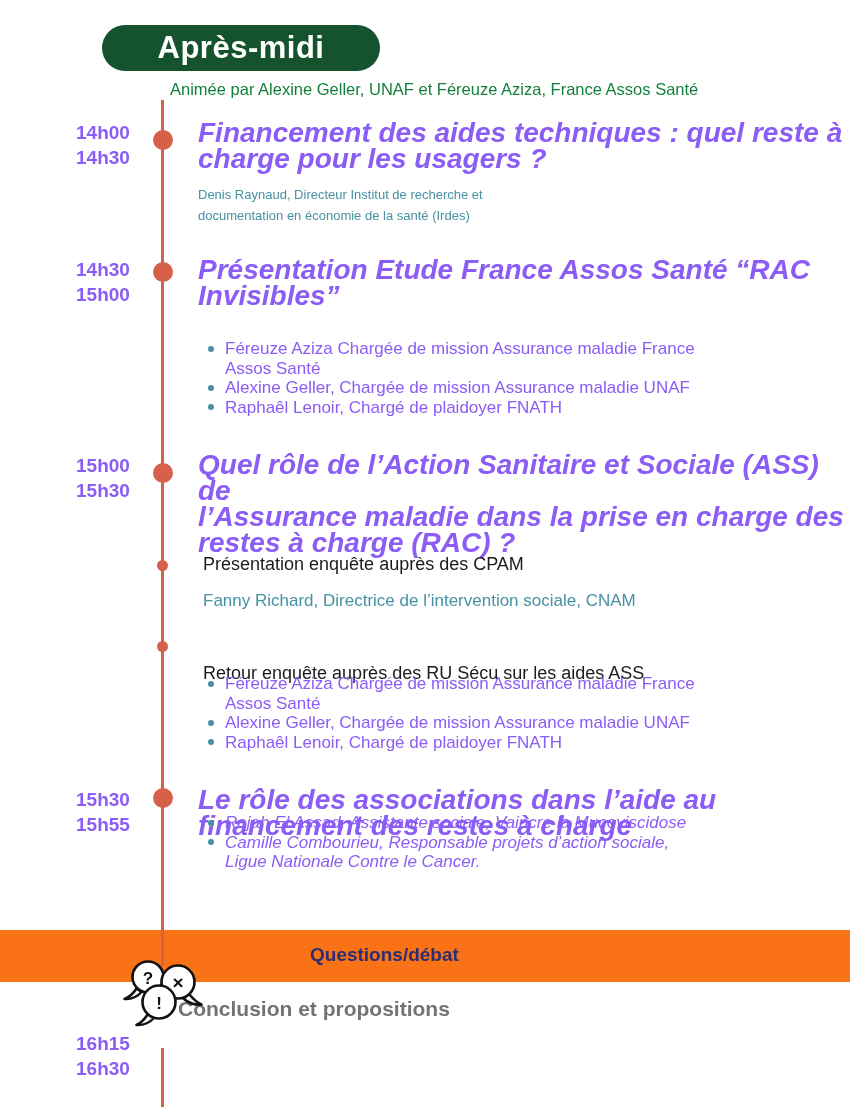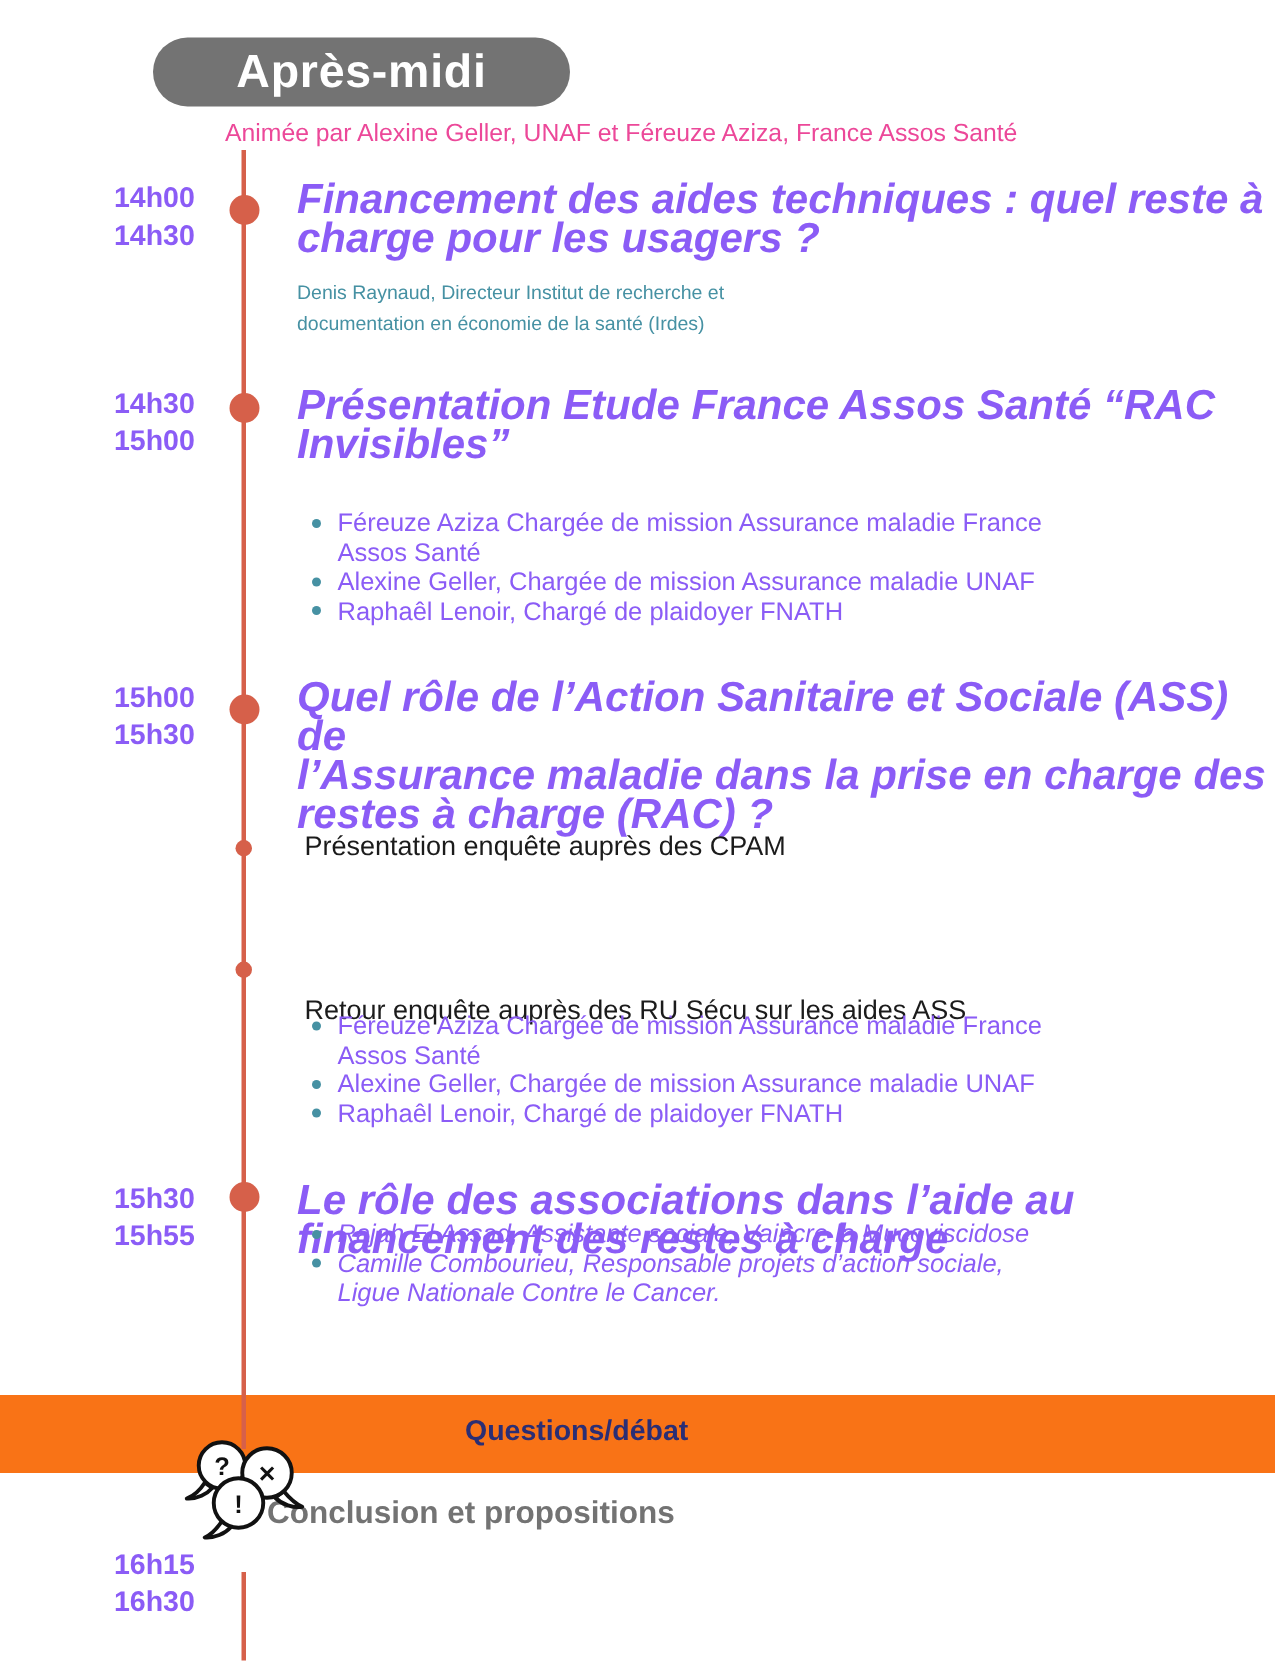"Après-midi" .pill { background: #737373 -> #14532d }
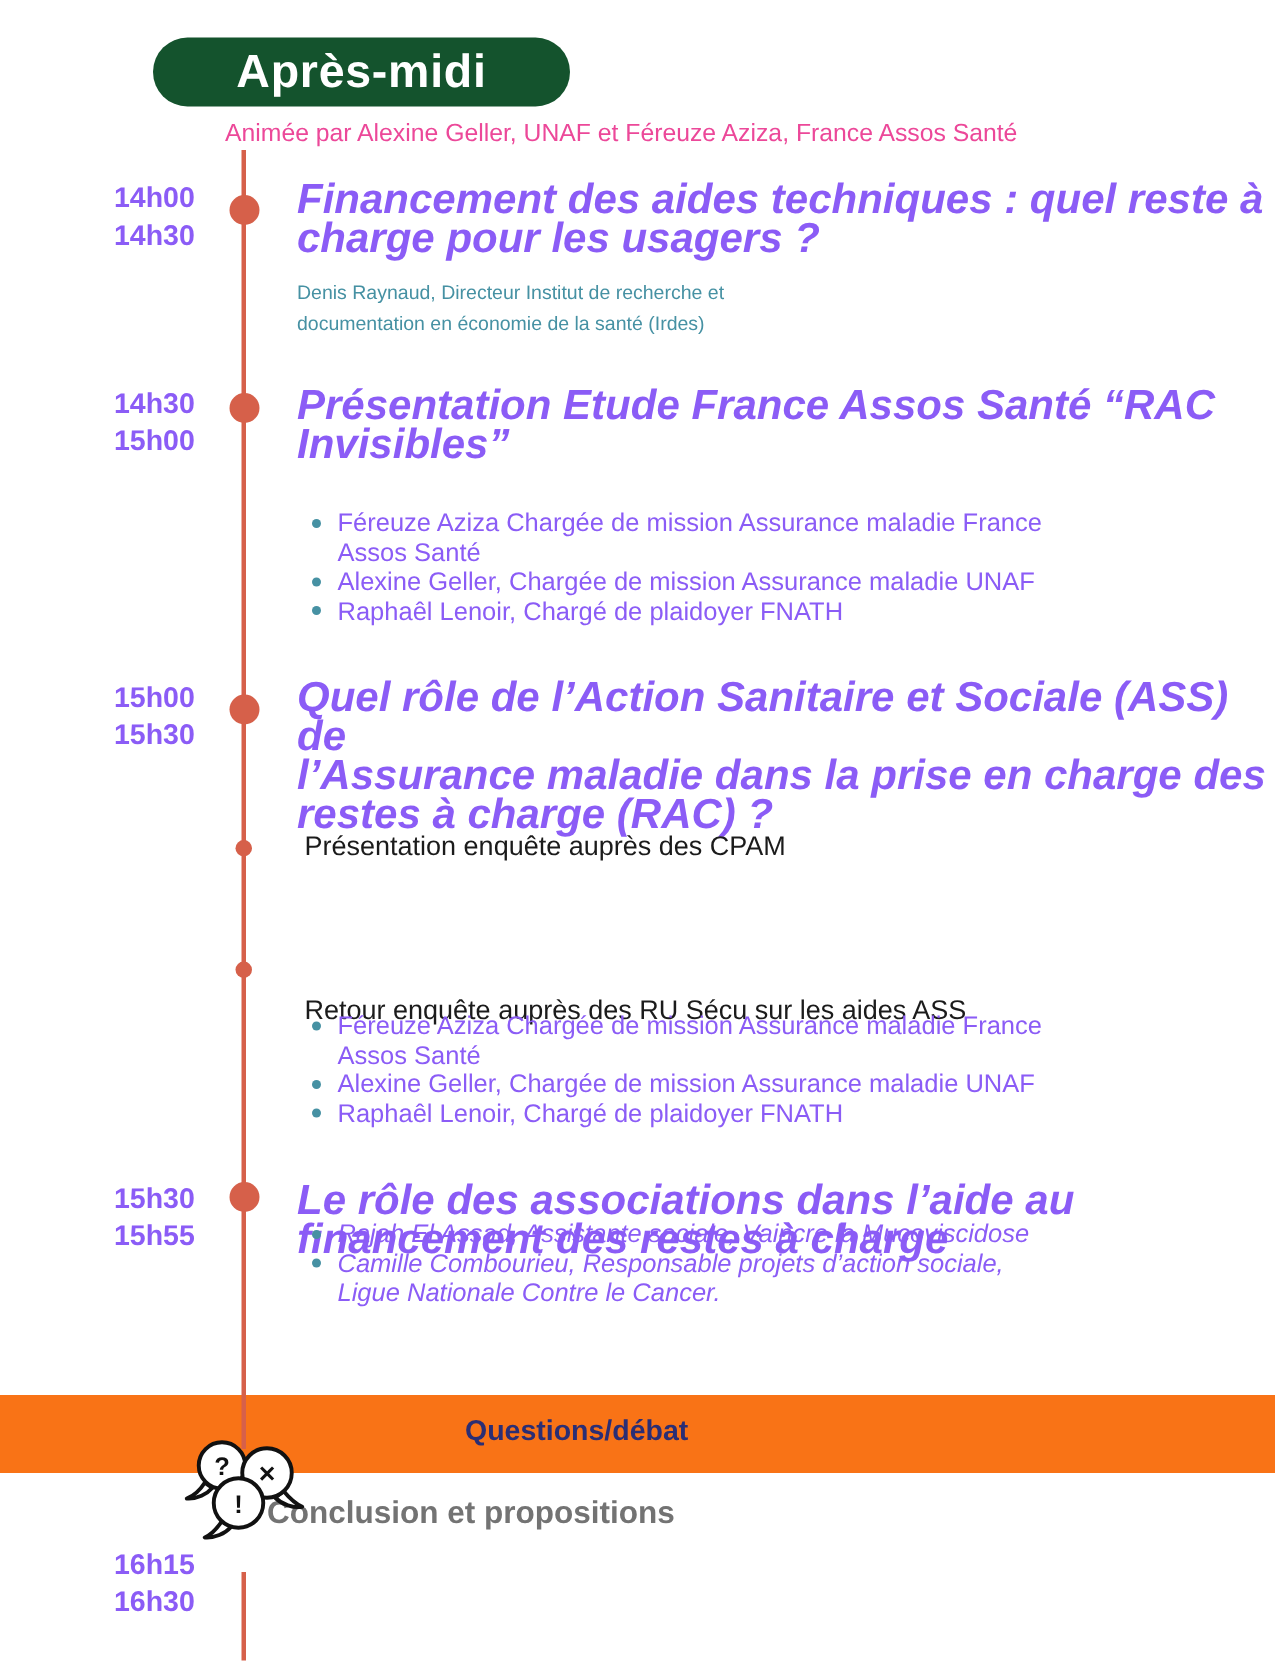"Animée par Alexine Geller, UNAF" .subtitle { color: #ec4899 -> #15803d; left: 150px -> 170px }
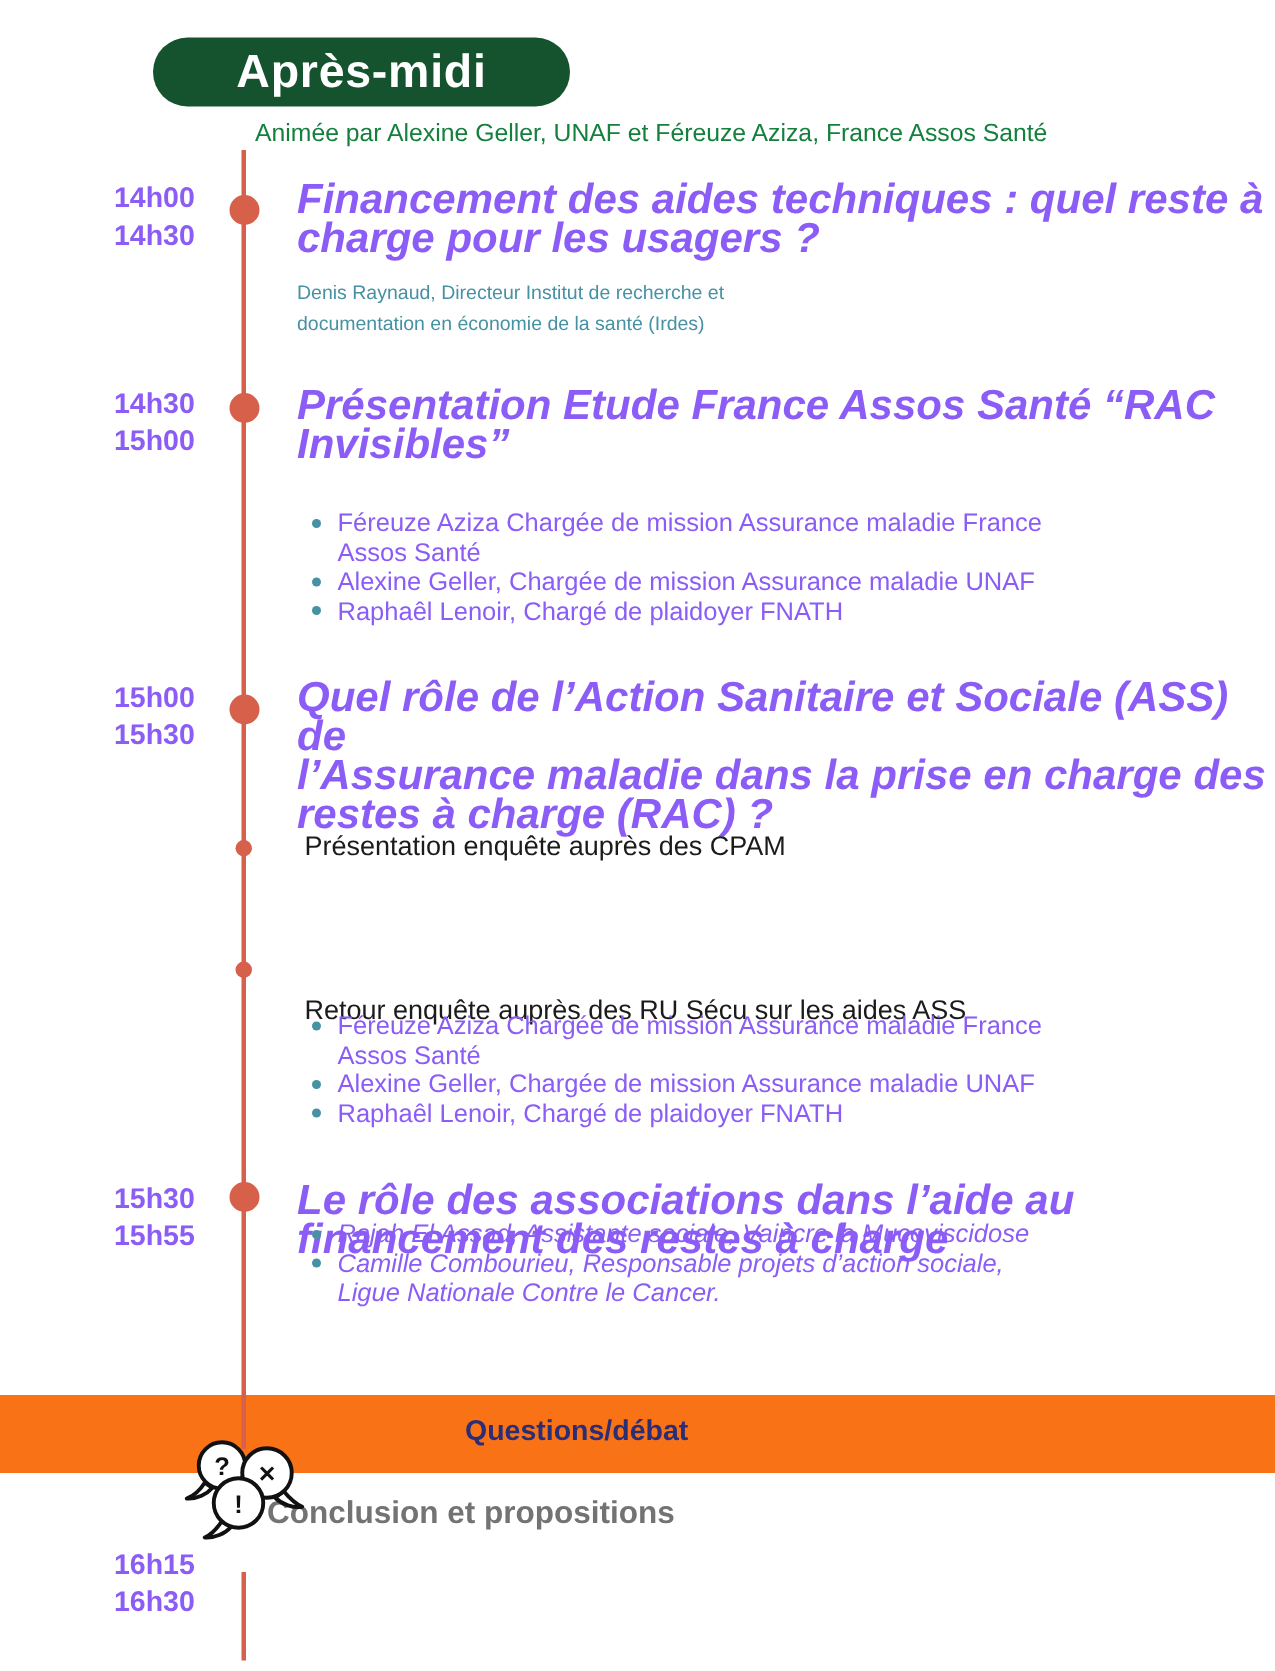"Fanny Richard, Directrice de" div.sub-teal { html: none -> <div>Fanny Richard, Directrice de l’intervention sociale, CNAM</div> }
